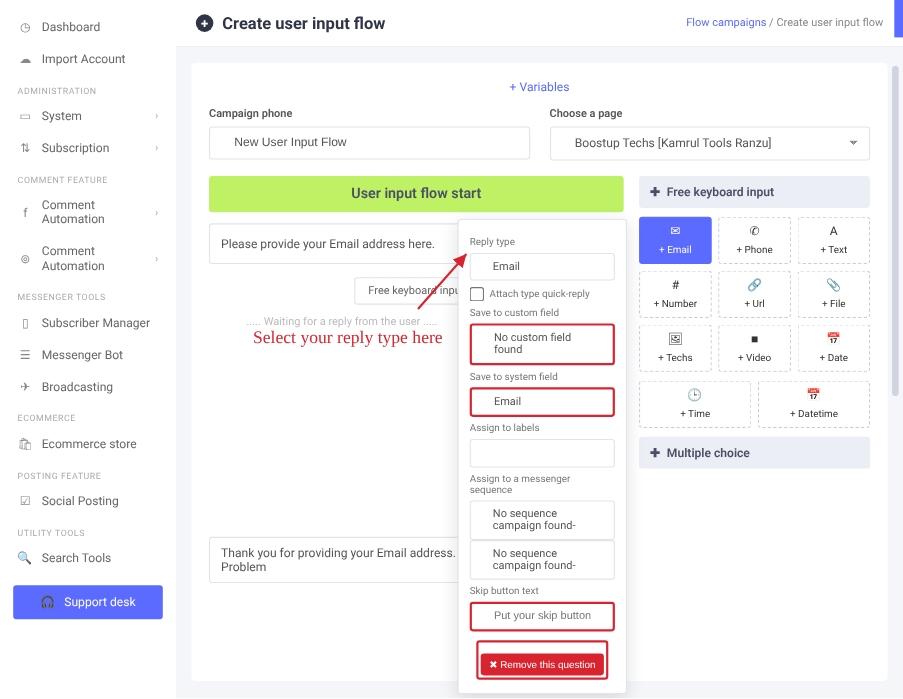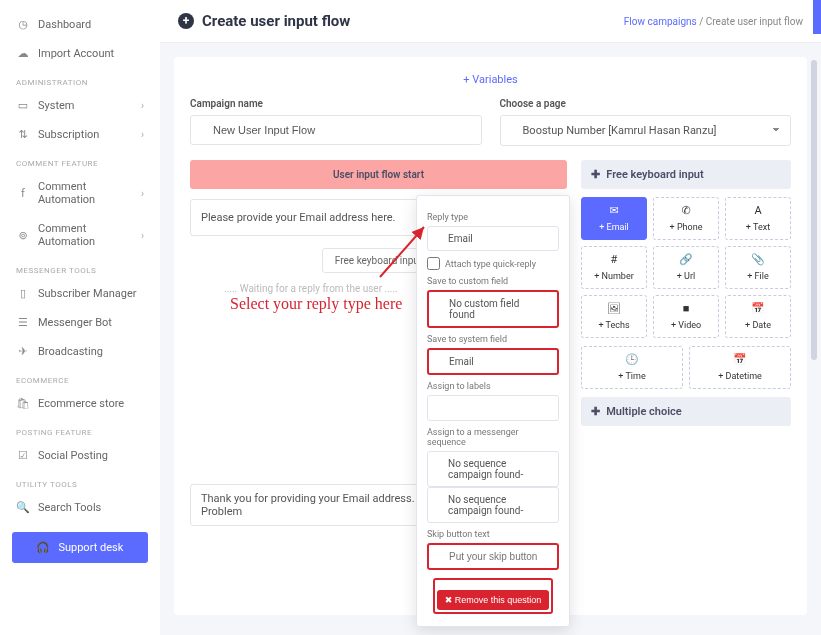"Campaign name" label.form-label { text: name -> phone }
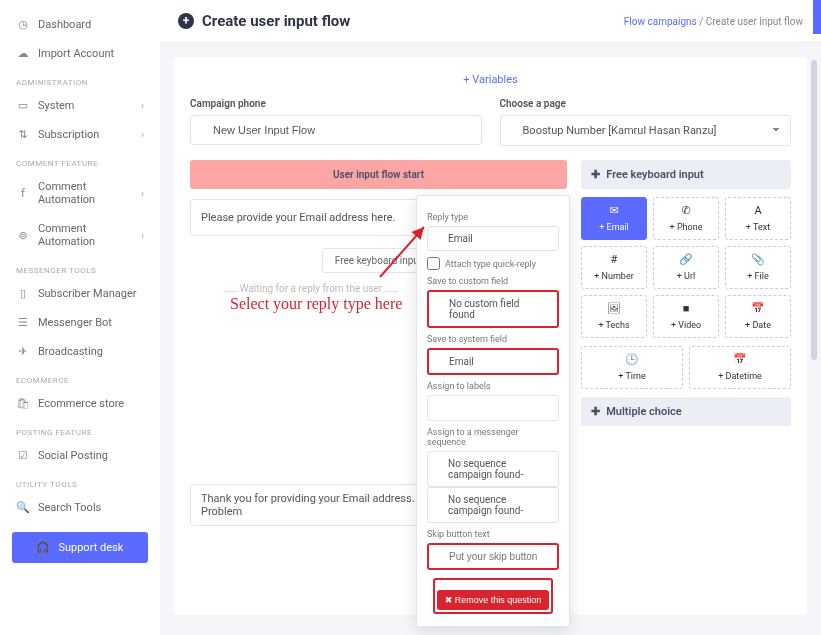"Boostup Number [Kamrul Hasan Ranzu]" div.form-select { text: Number [Kamrul Hasan -> Techs [Kamrul Tools }
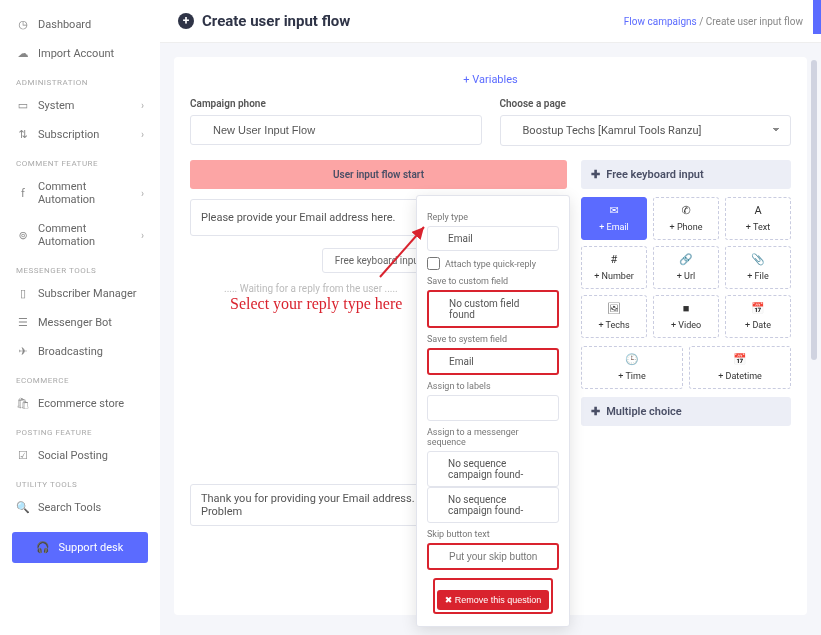"User input flow start" .flow-header { background: #fca5a5 -> #bef264; font-size: 10px -> 13px }
